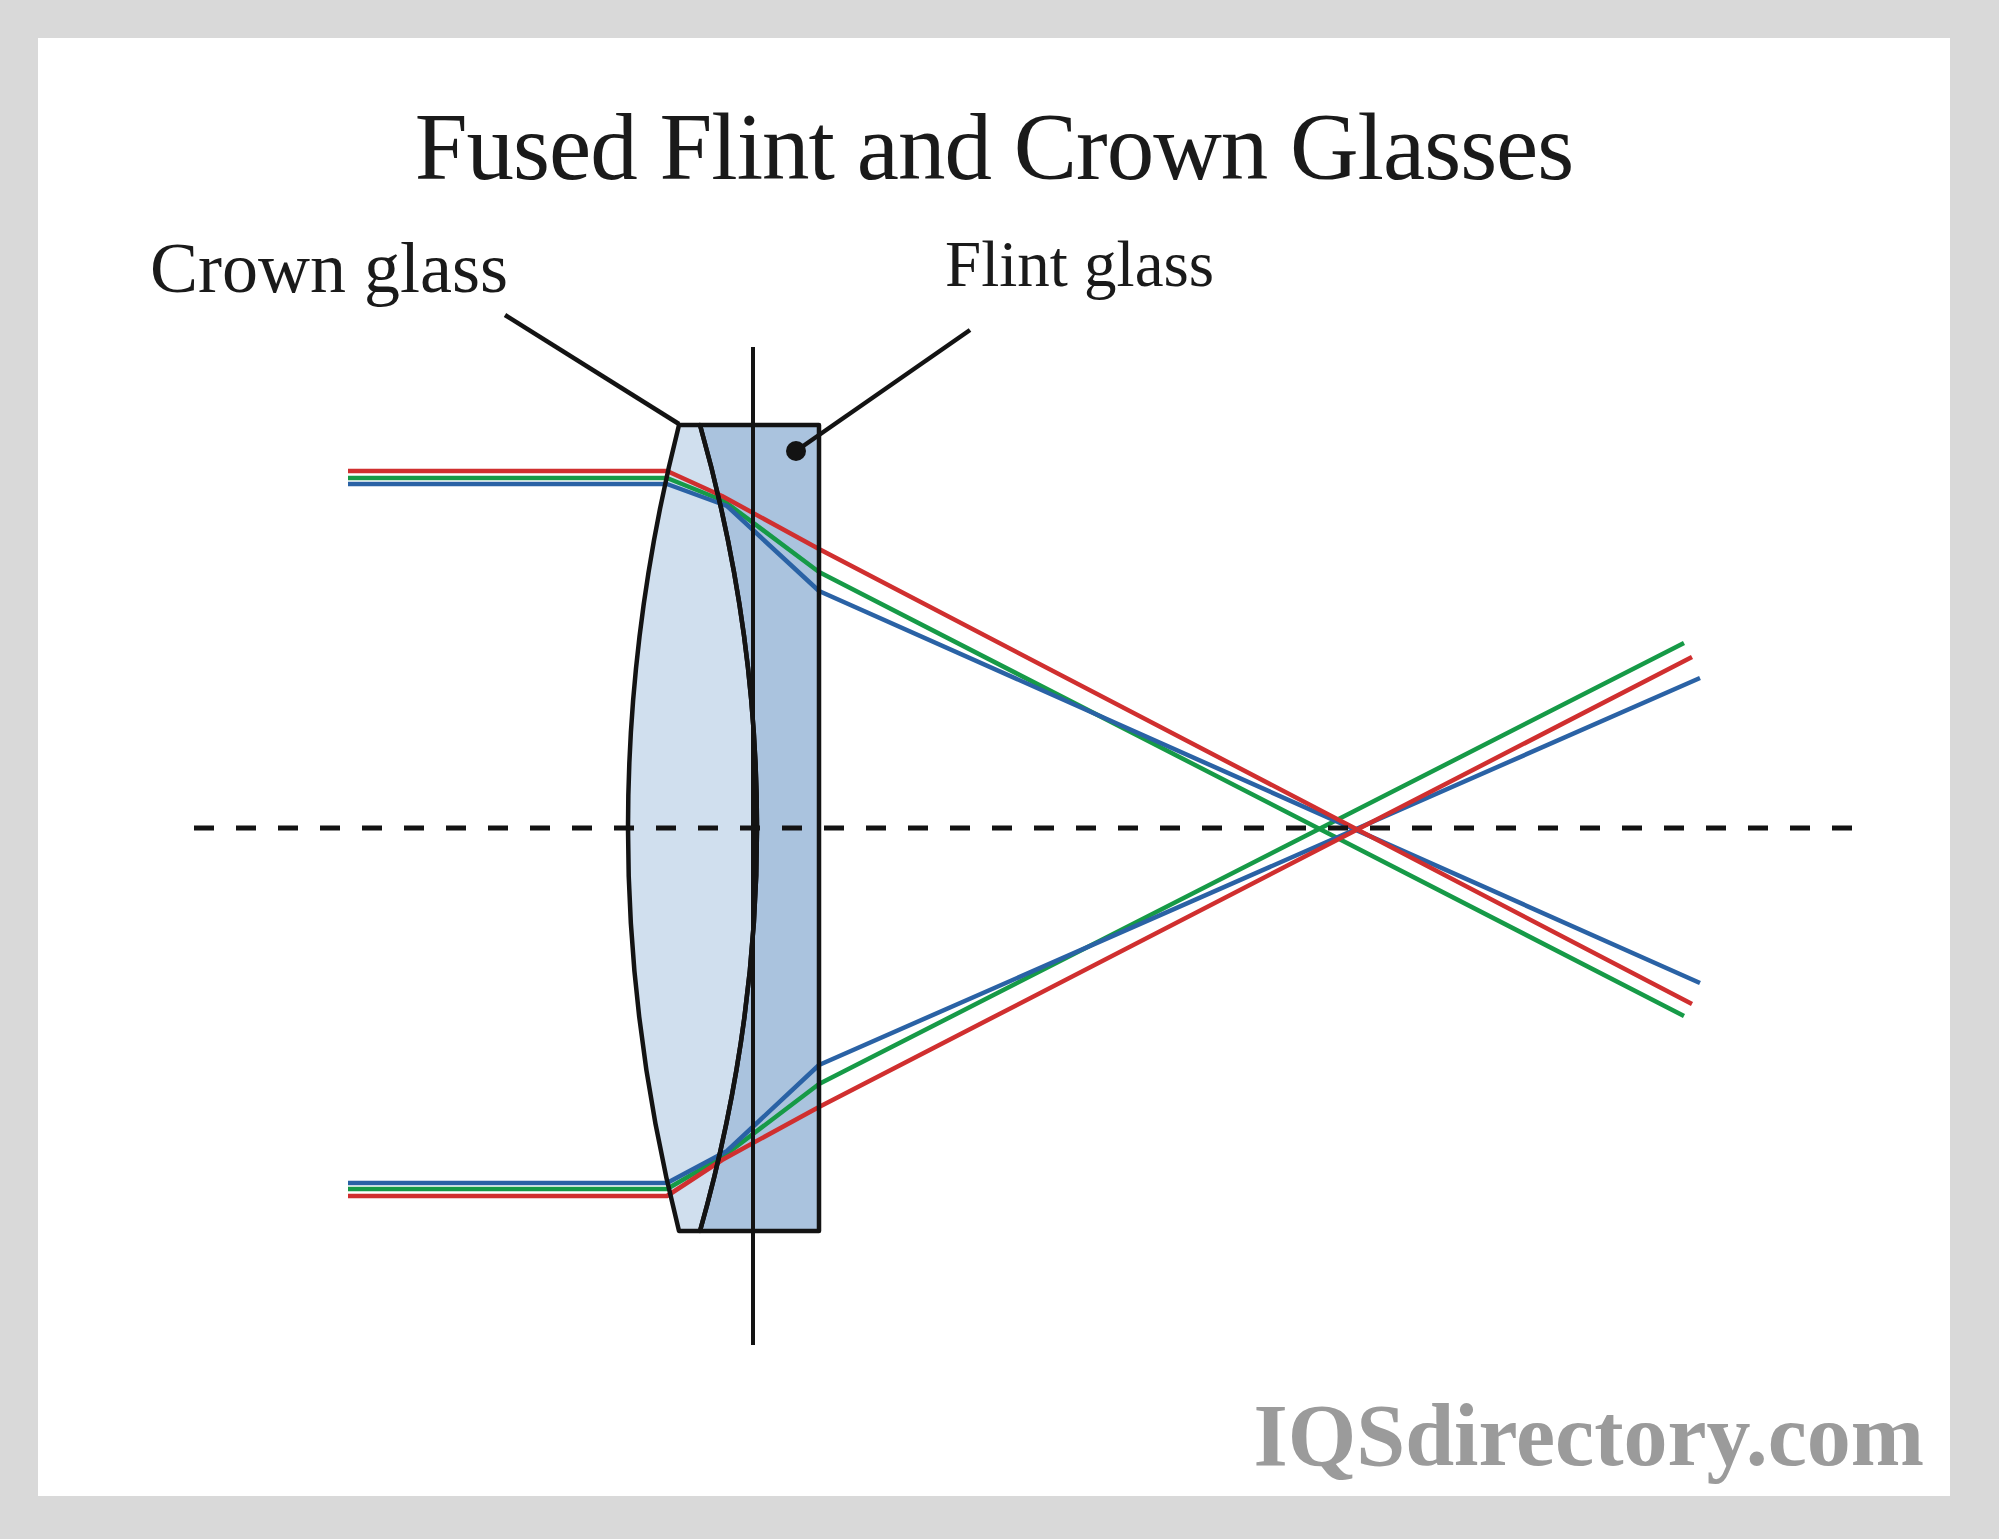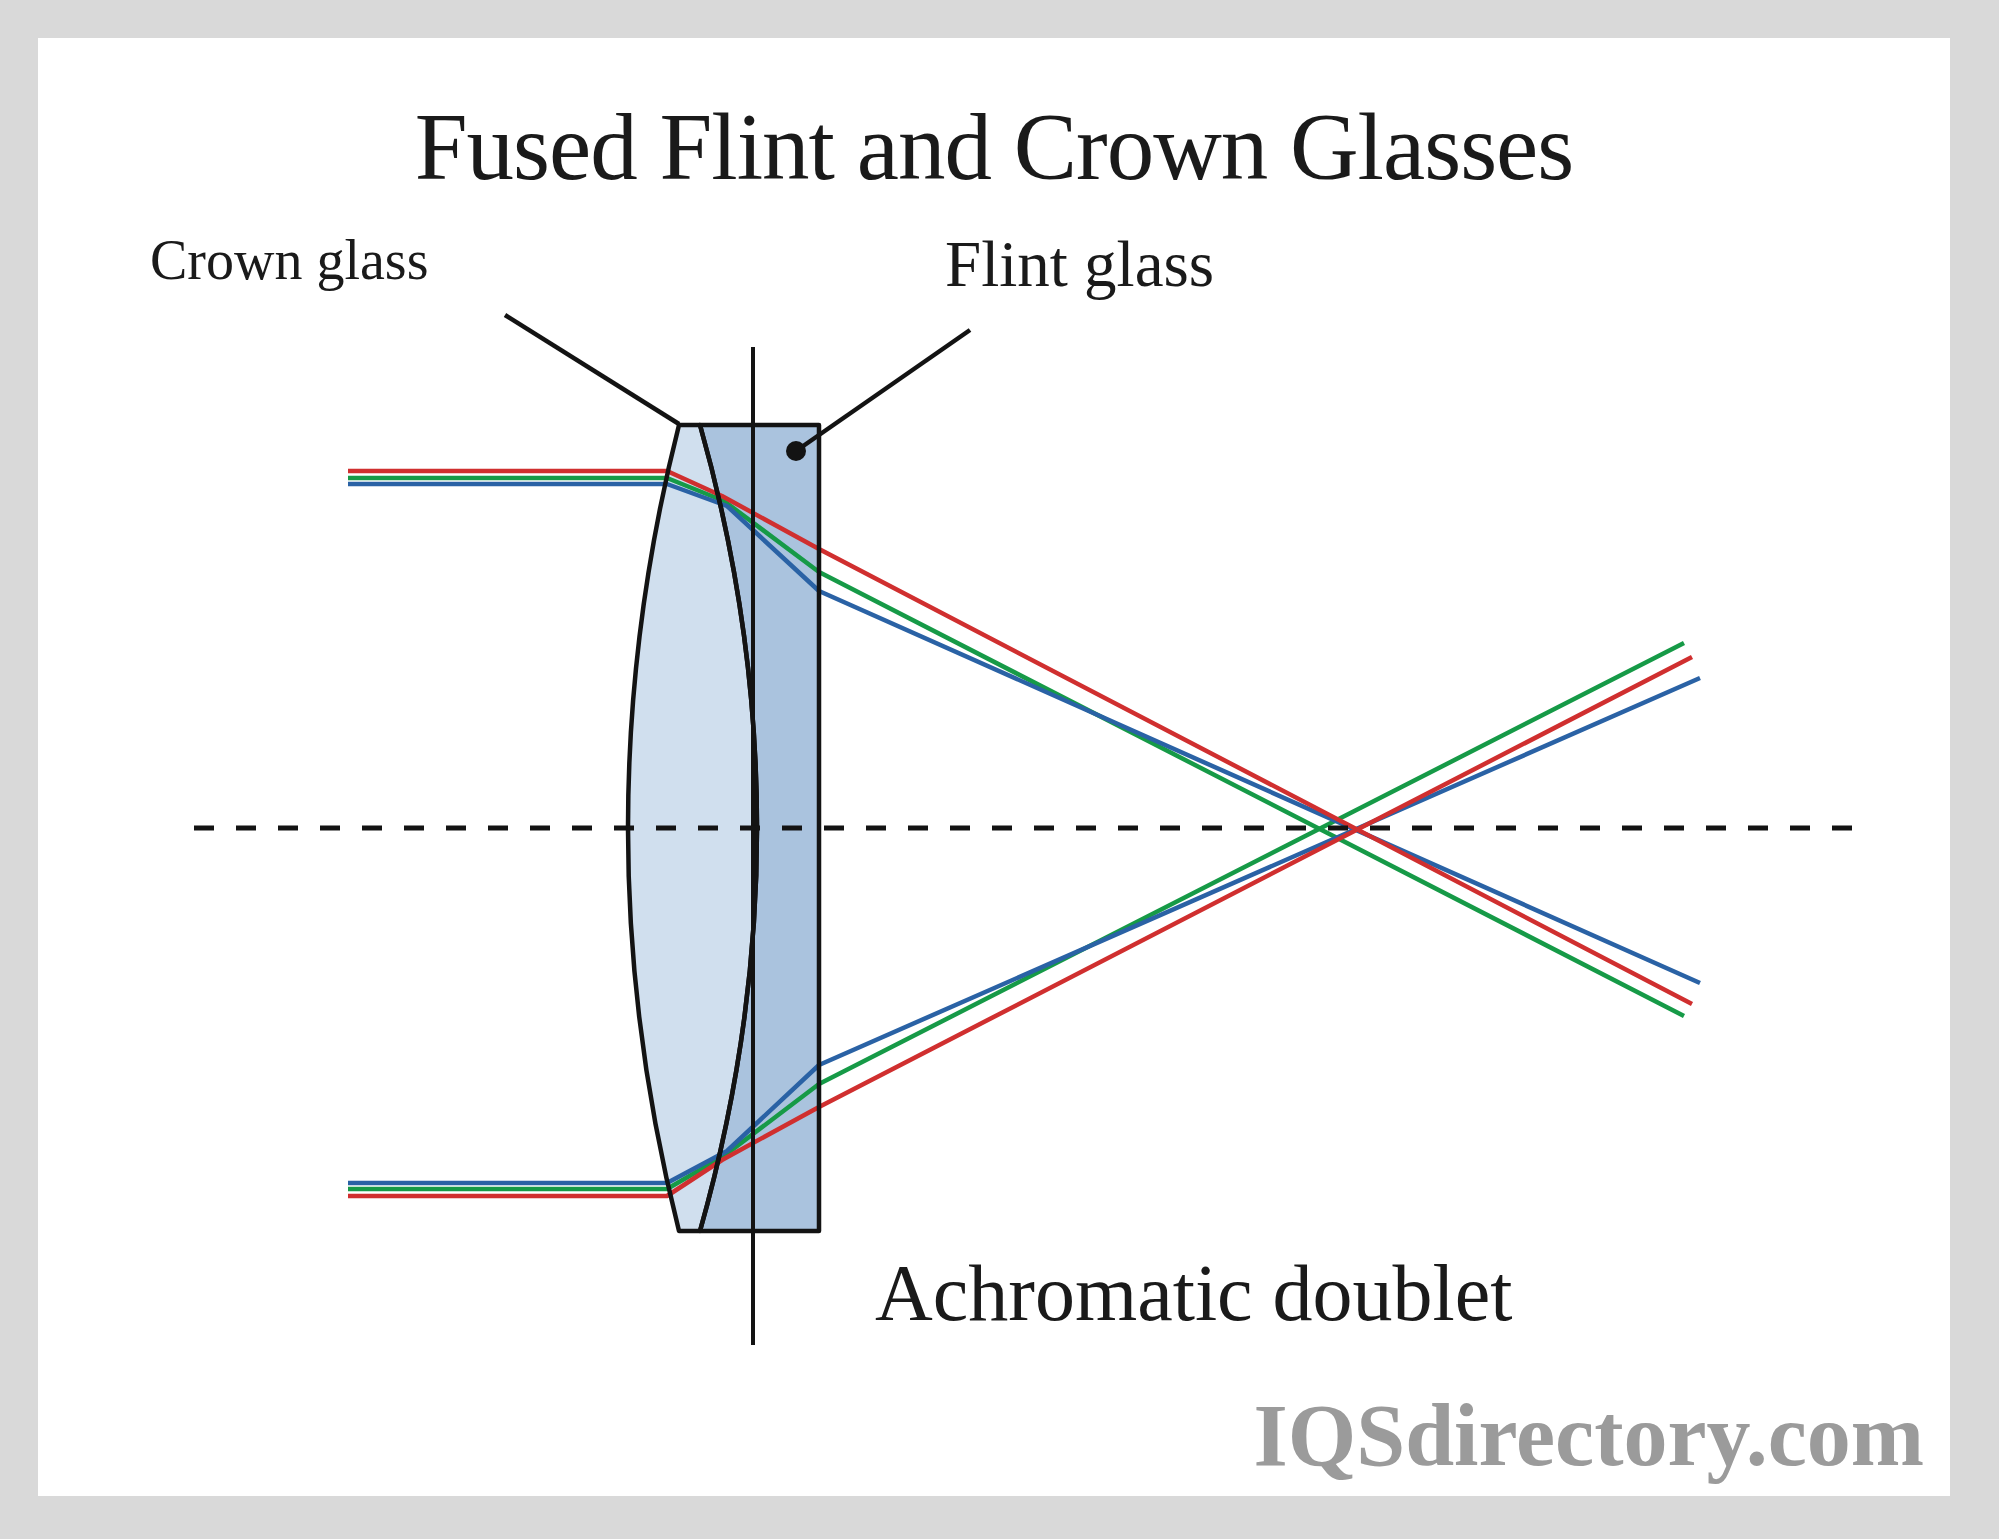"Crown glass" #crown-label { font-size: 56px -> 72px }
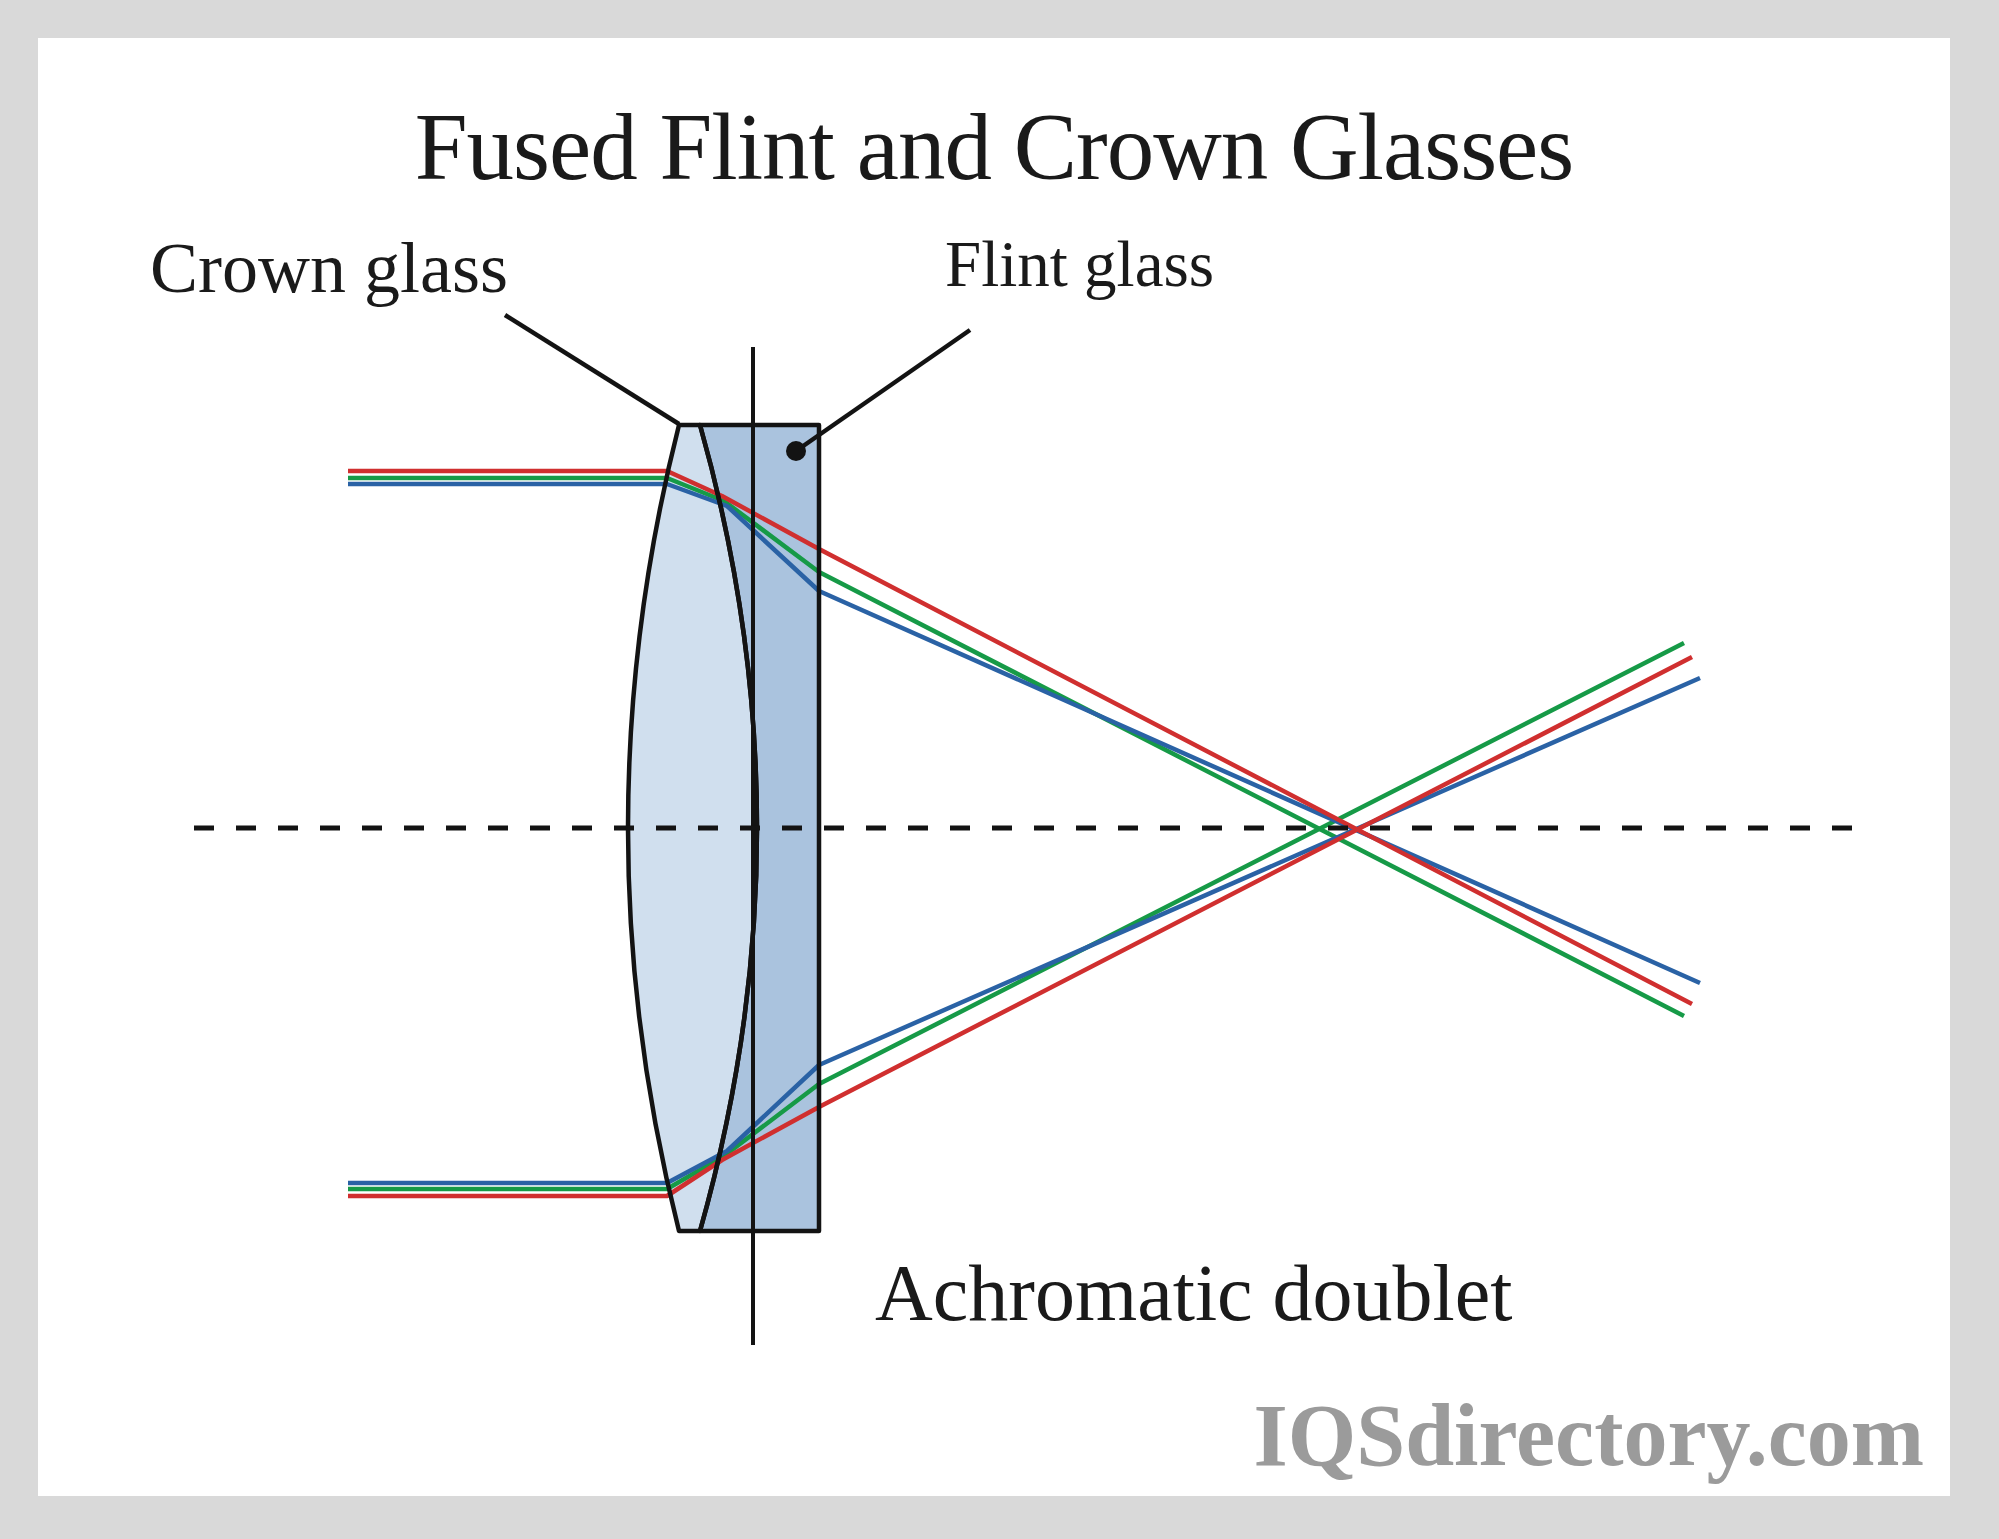"Achromatic doublet" div.txt { html: <div>Achromatic doublet</div> -> none }
